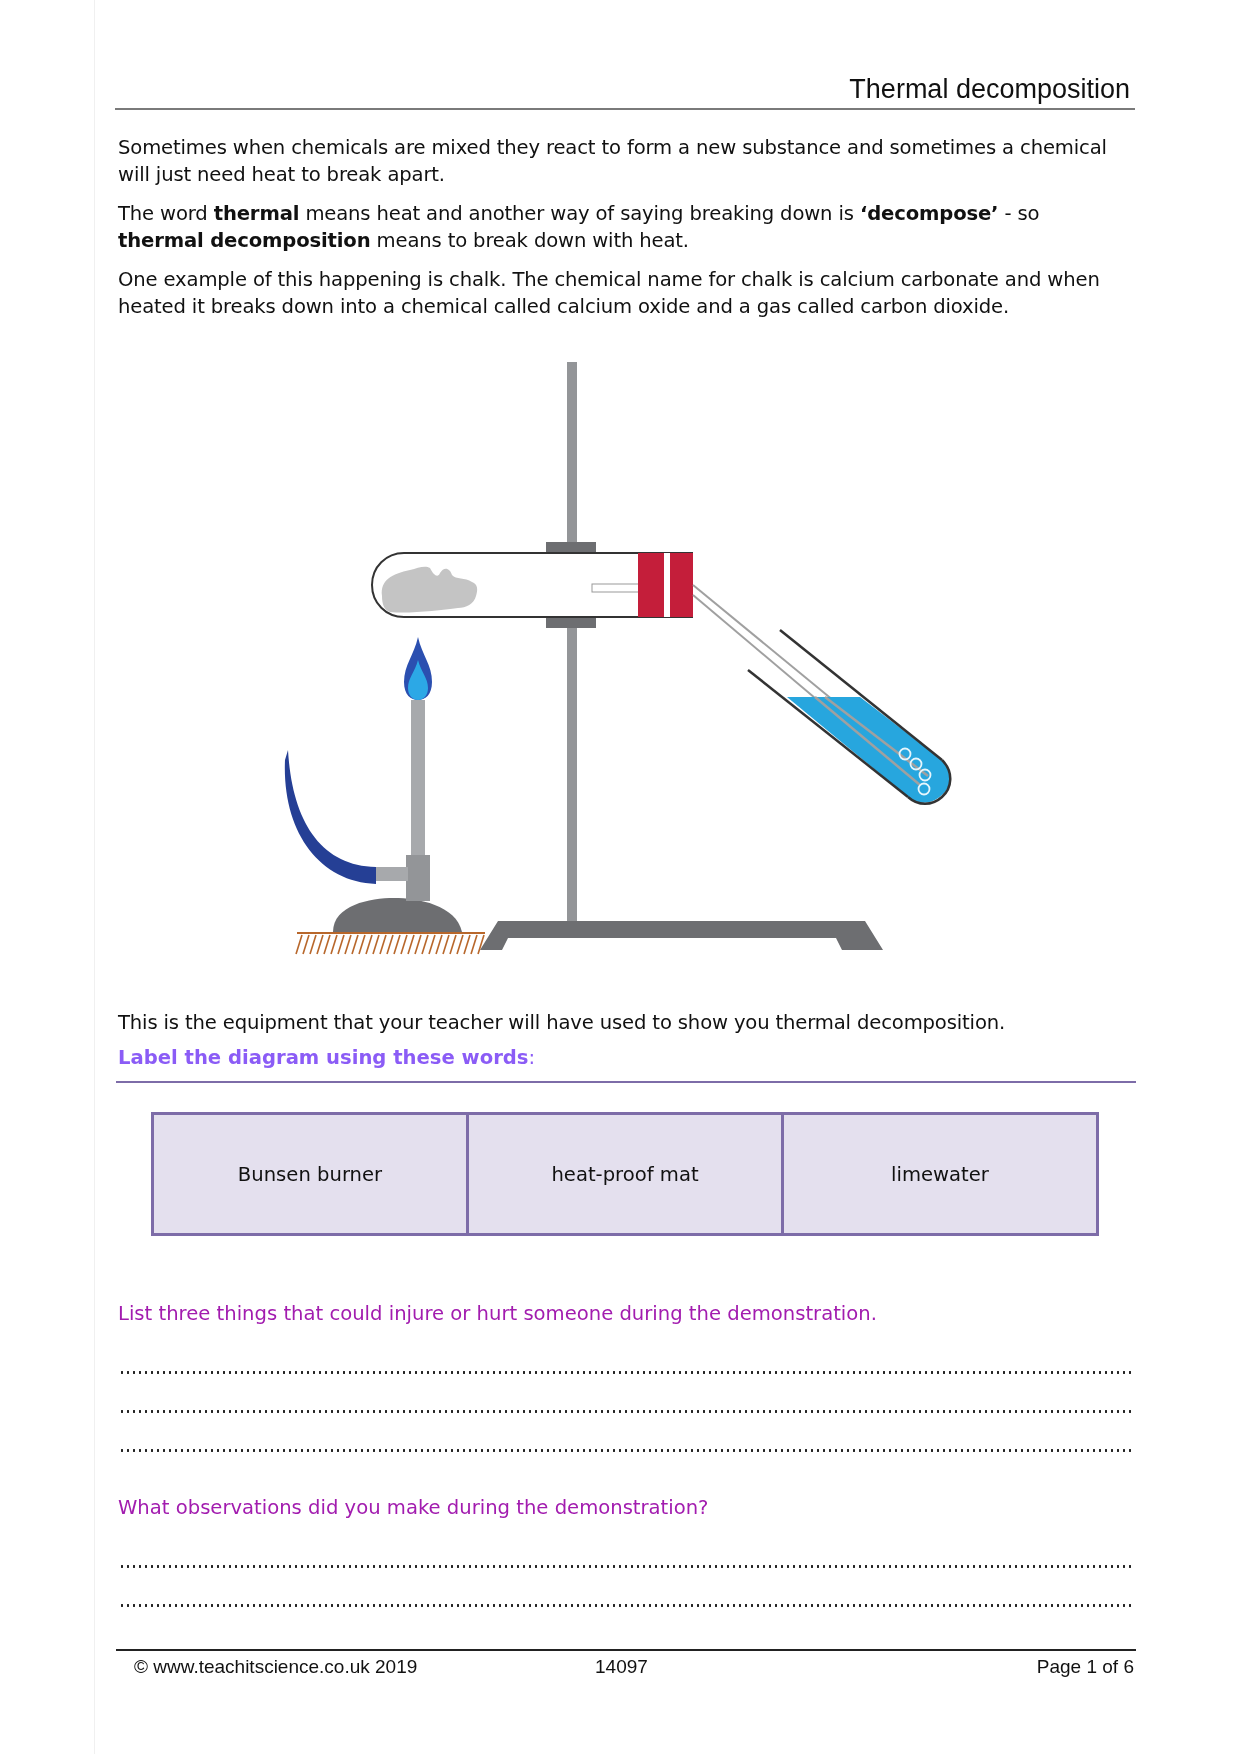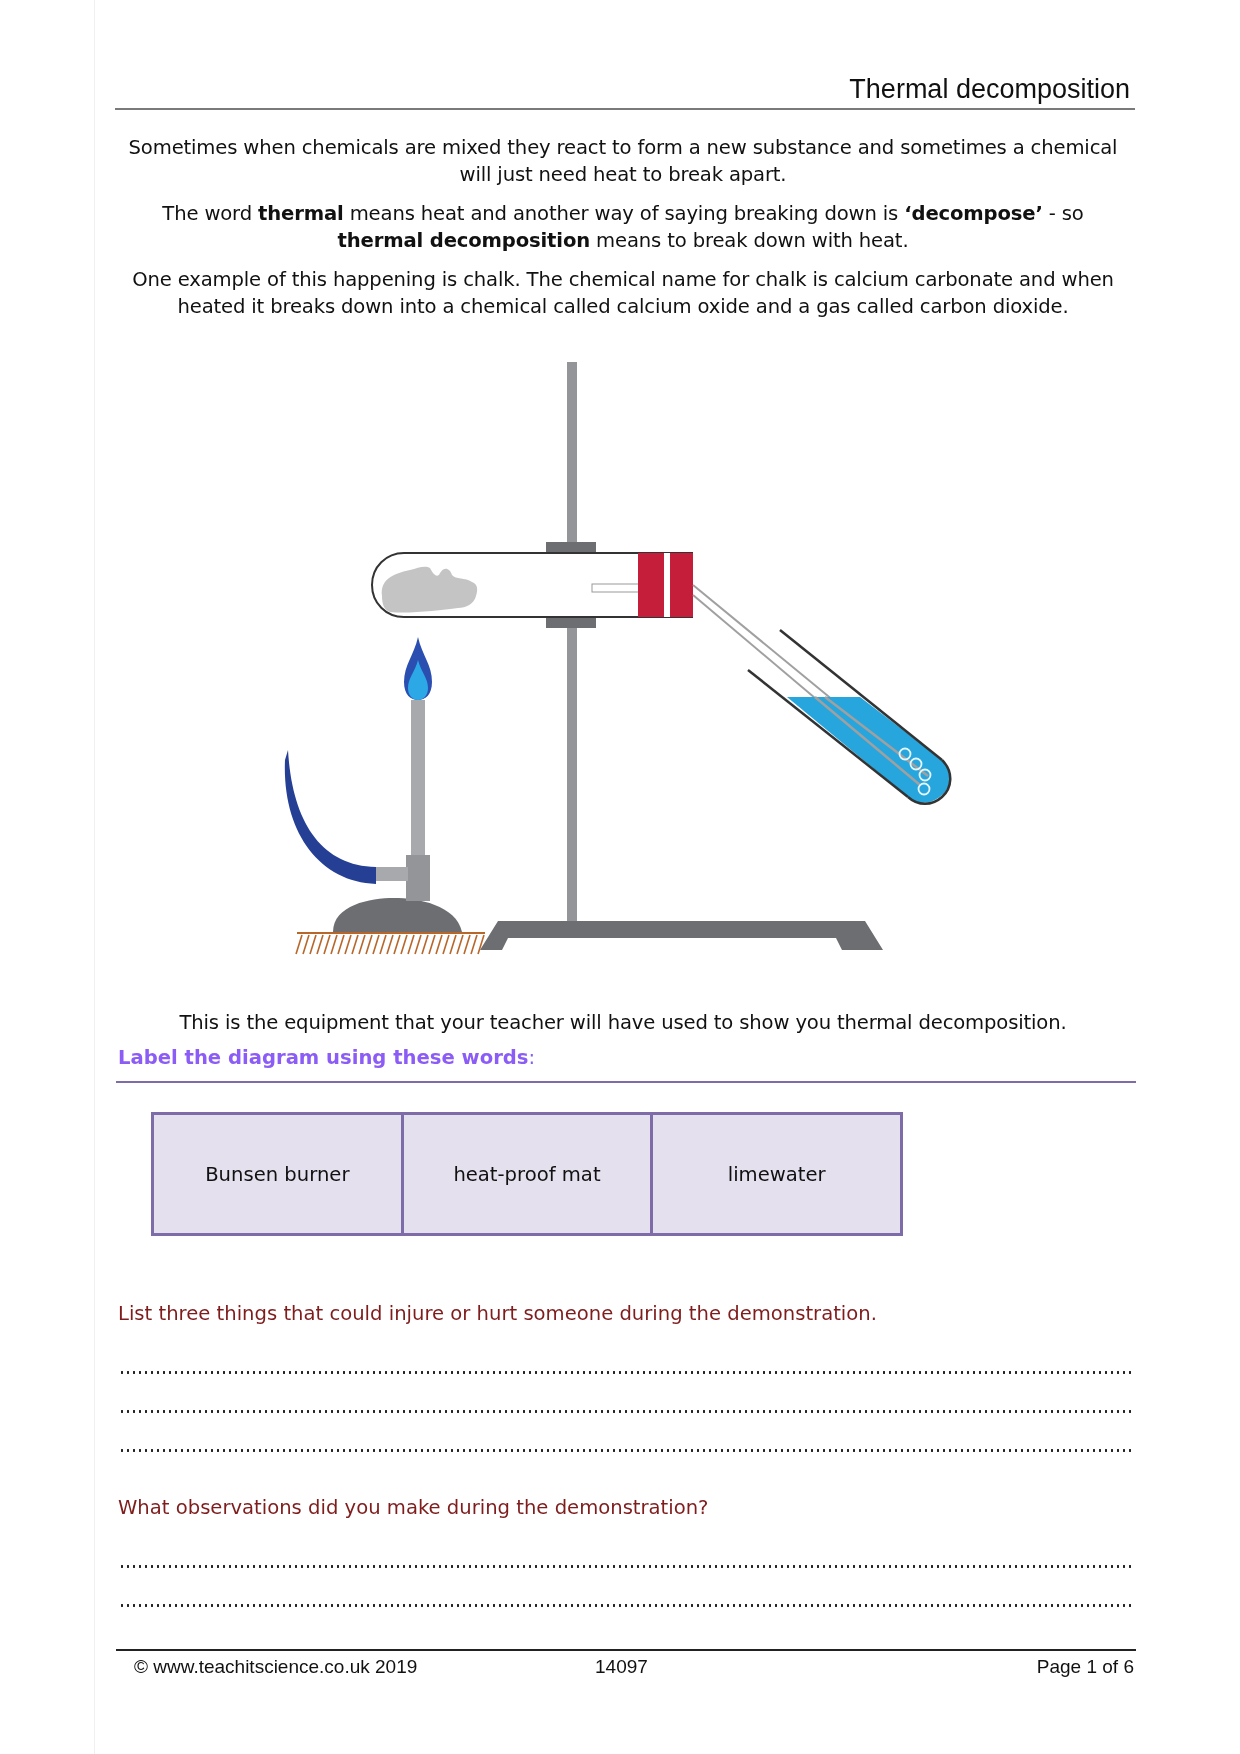"Sometimes when chemicals are mixed" .para { text-align: center -> none }
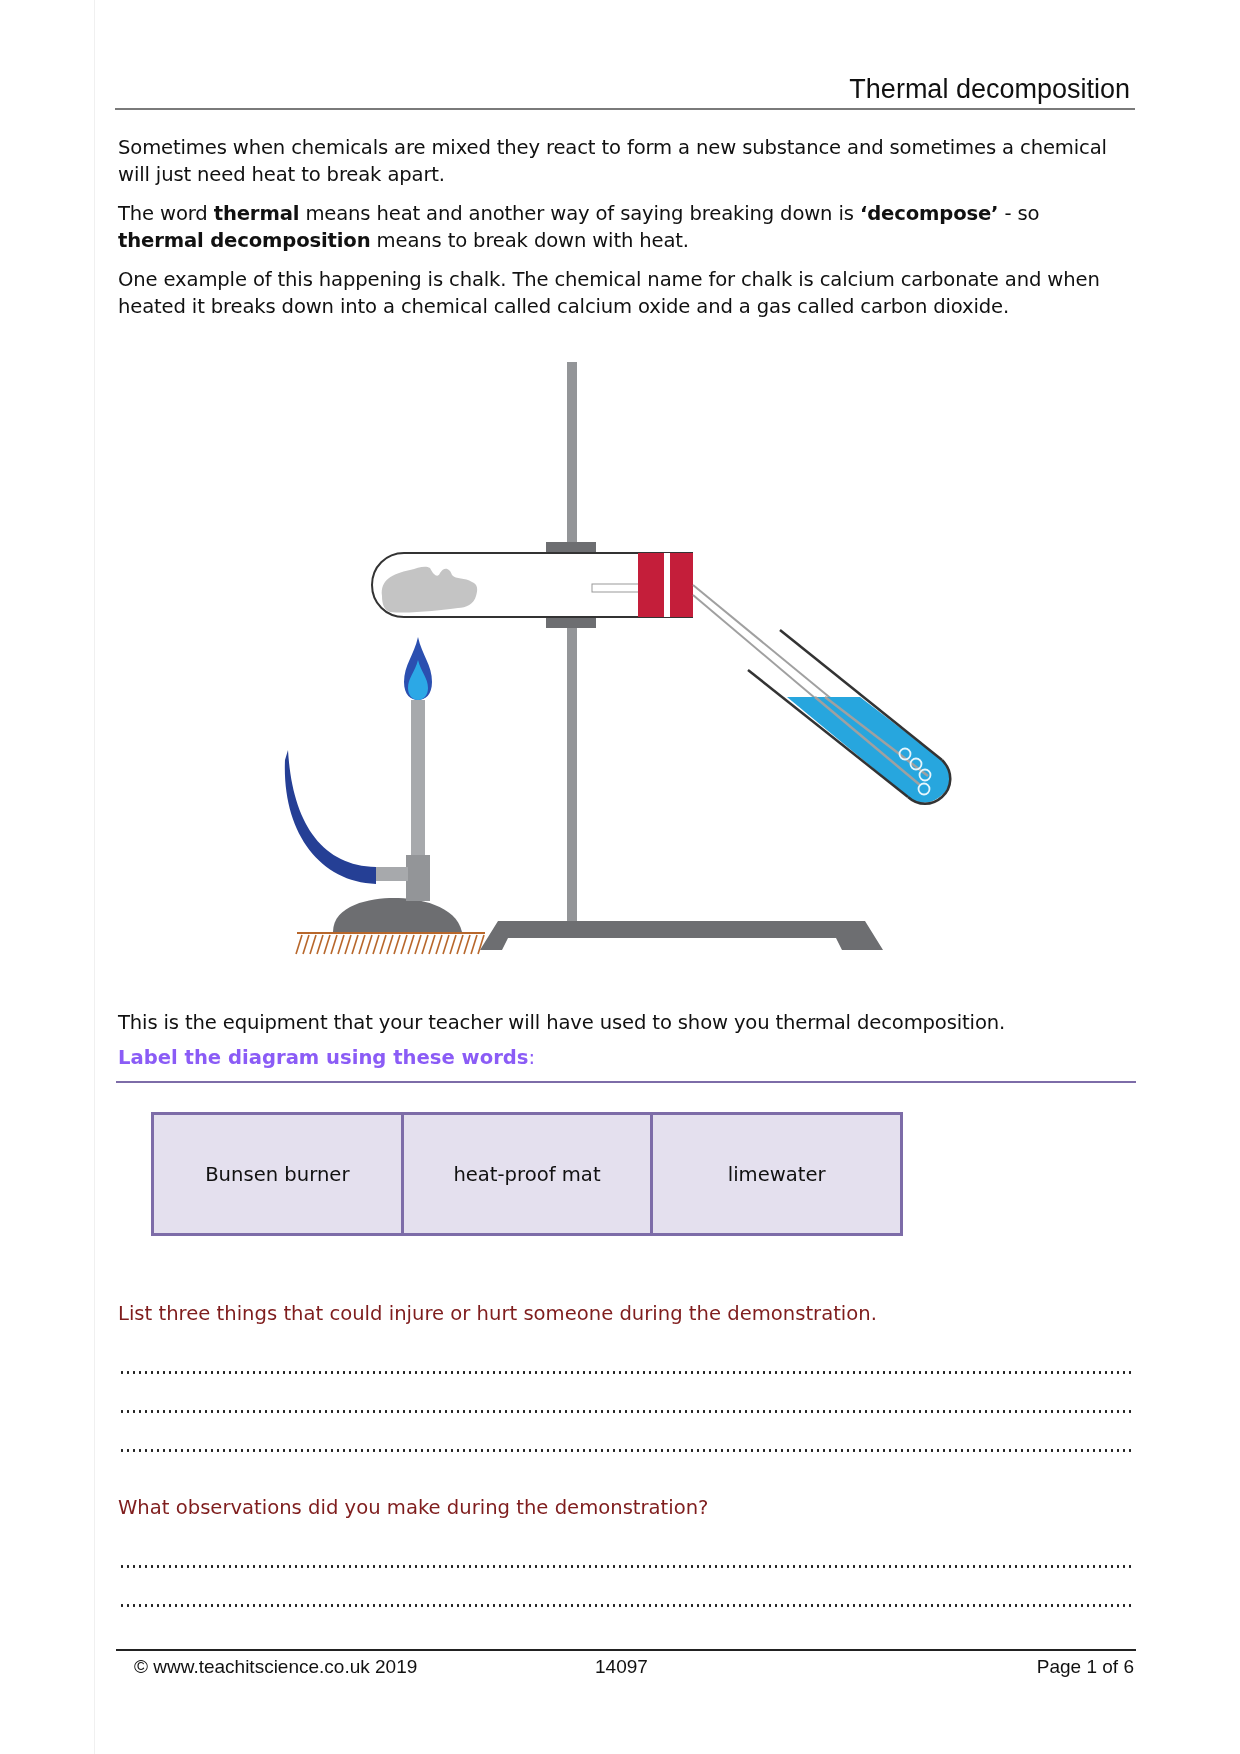"Bunsen burner" table.words { width: 752px -> 948px }
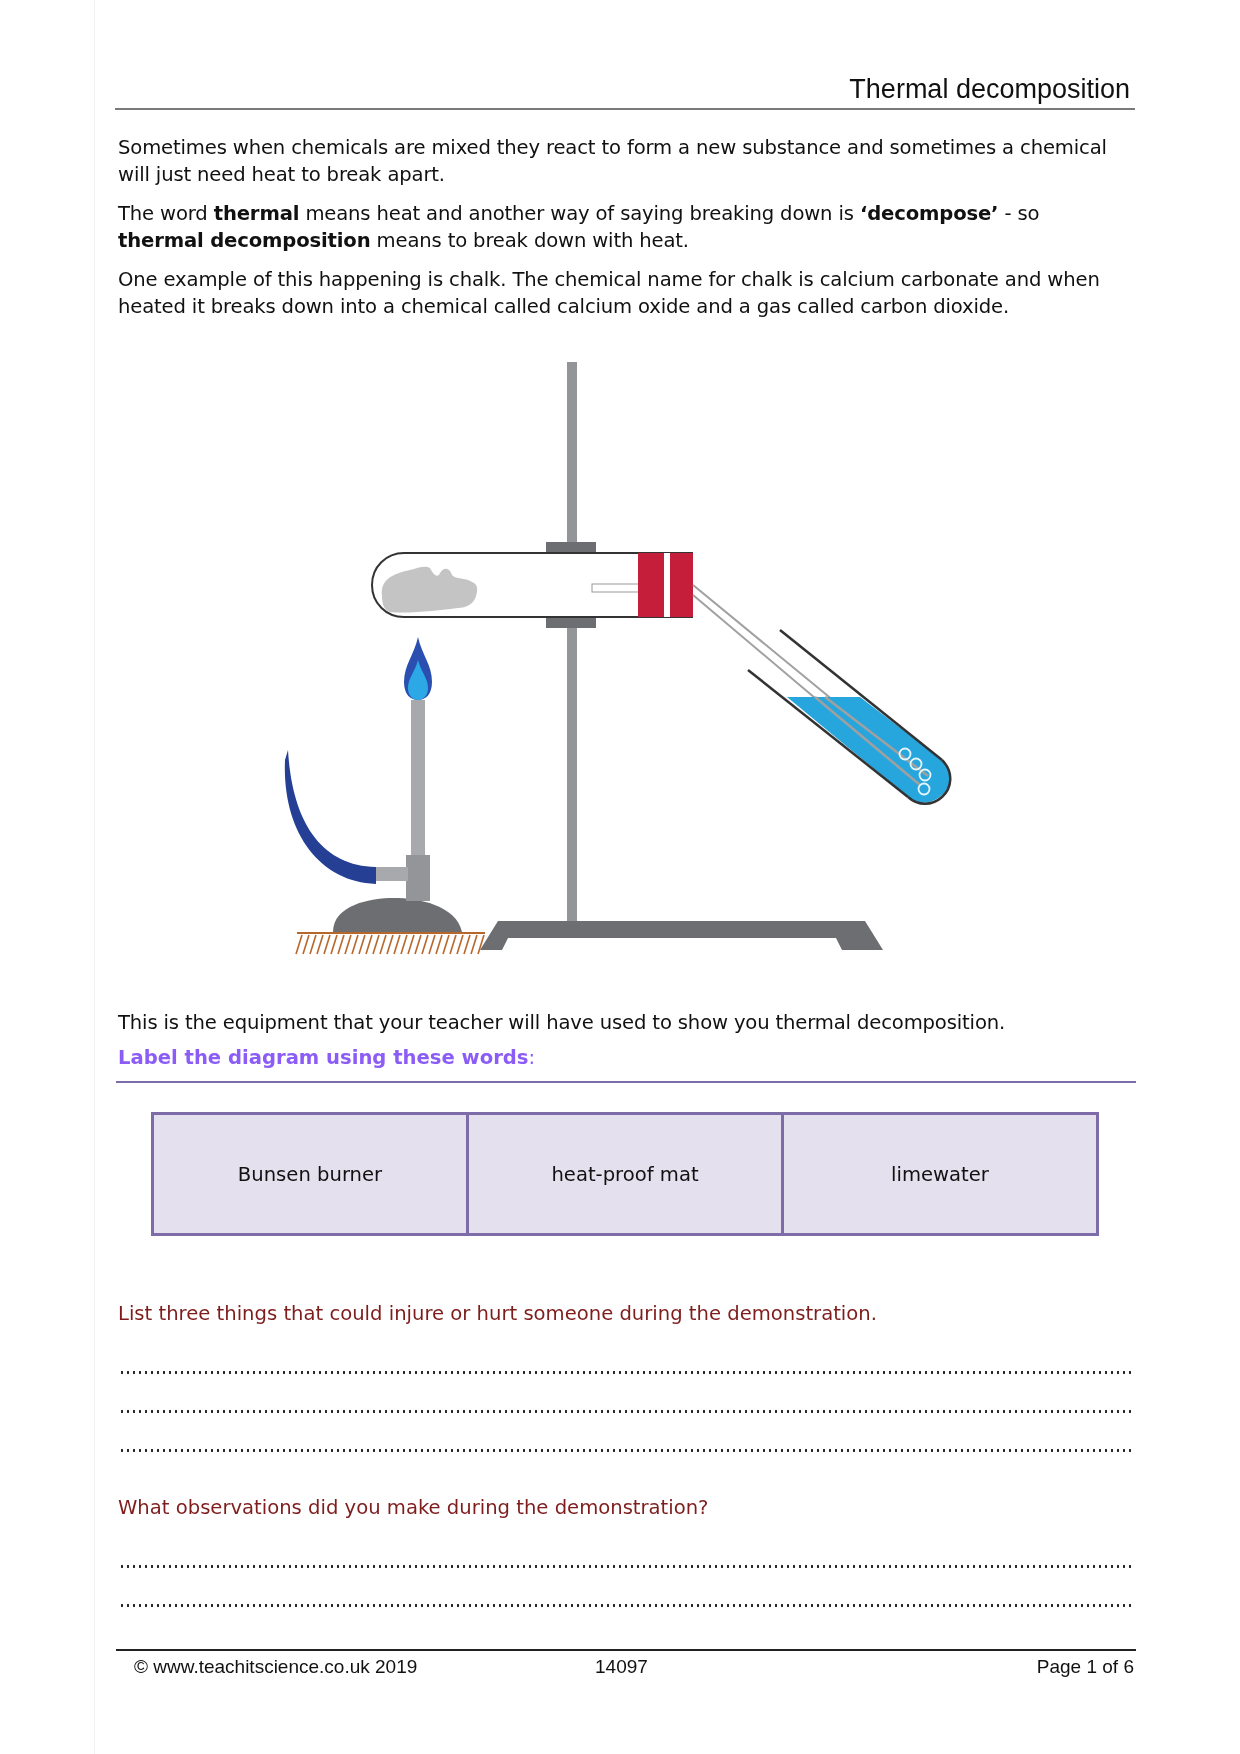"List three things that could" .question { color: #7f1d1d -> #a21caf }
